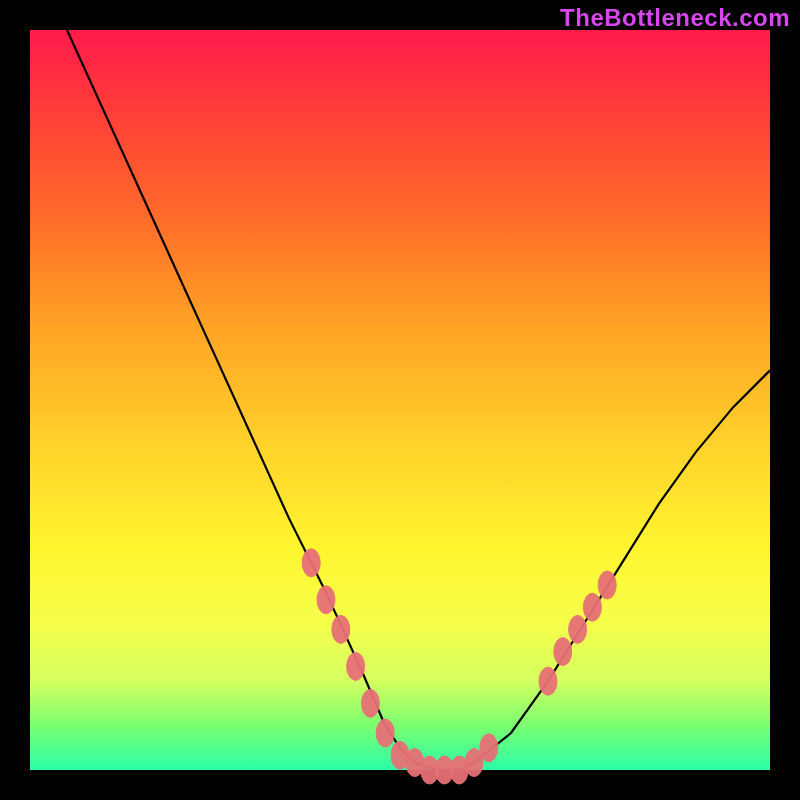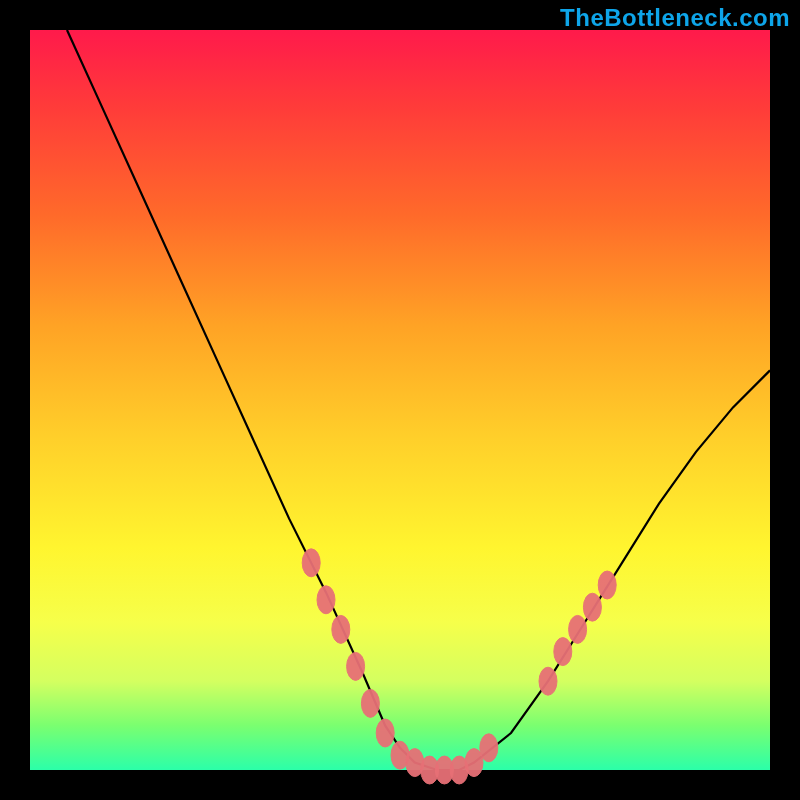"TheBottleneck.com" .watermark { color: #0ea5e9 -> #d946ef }
